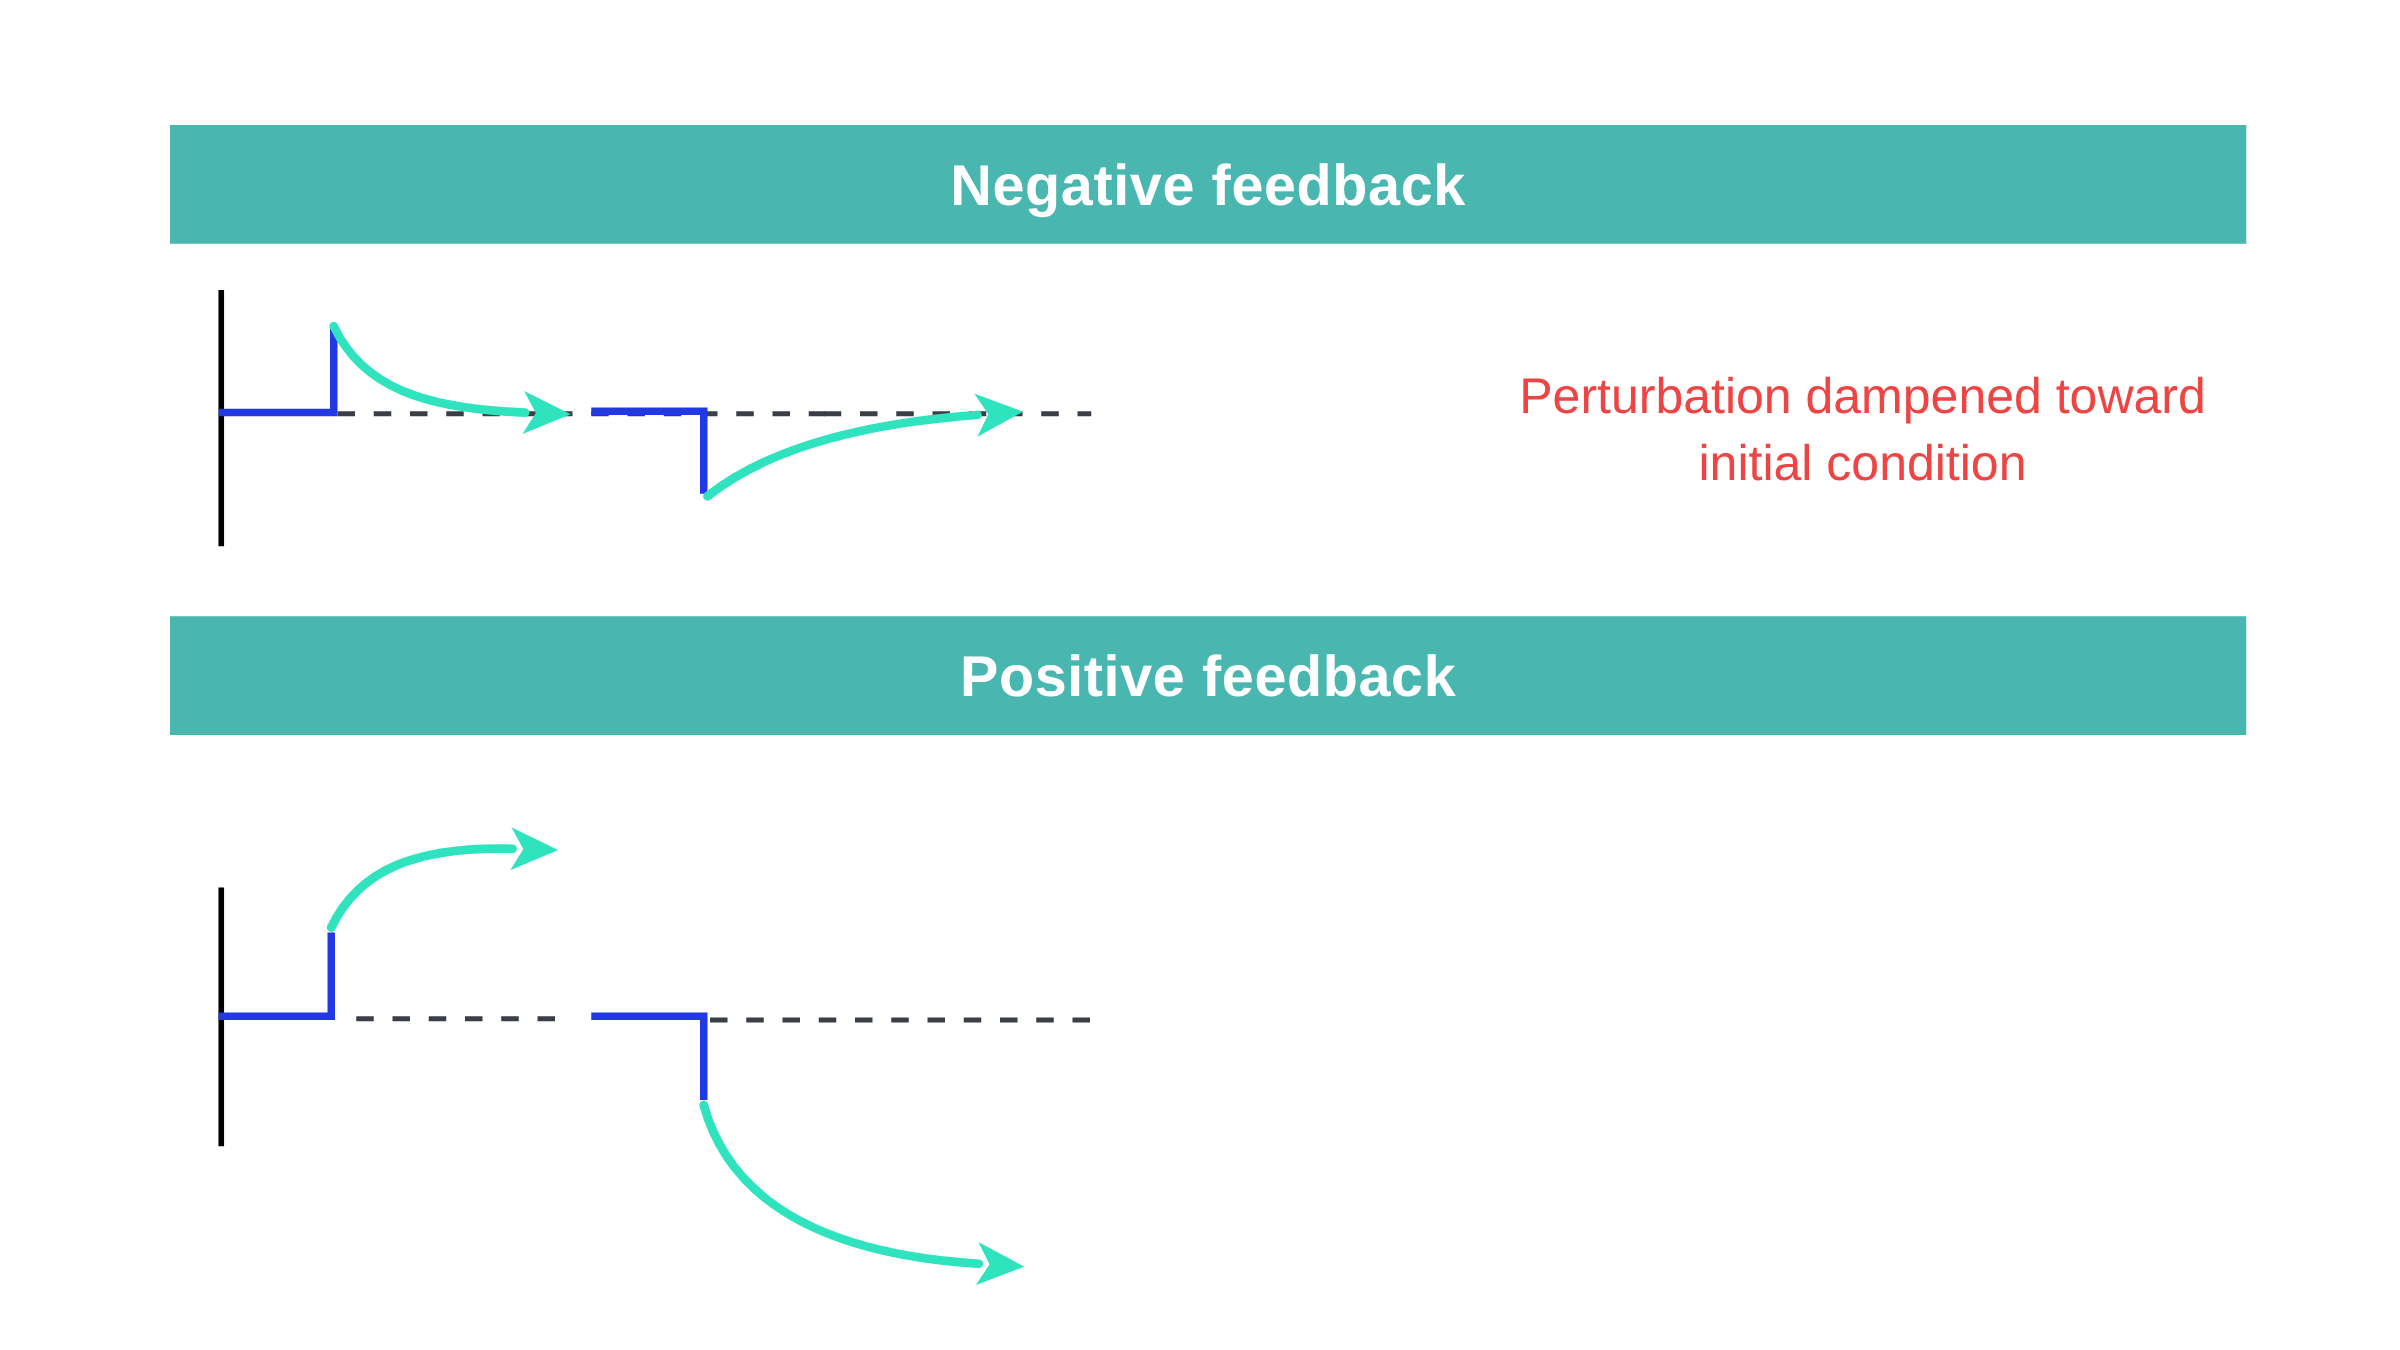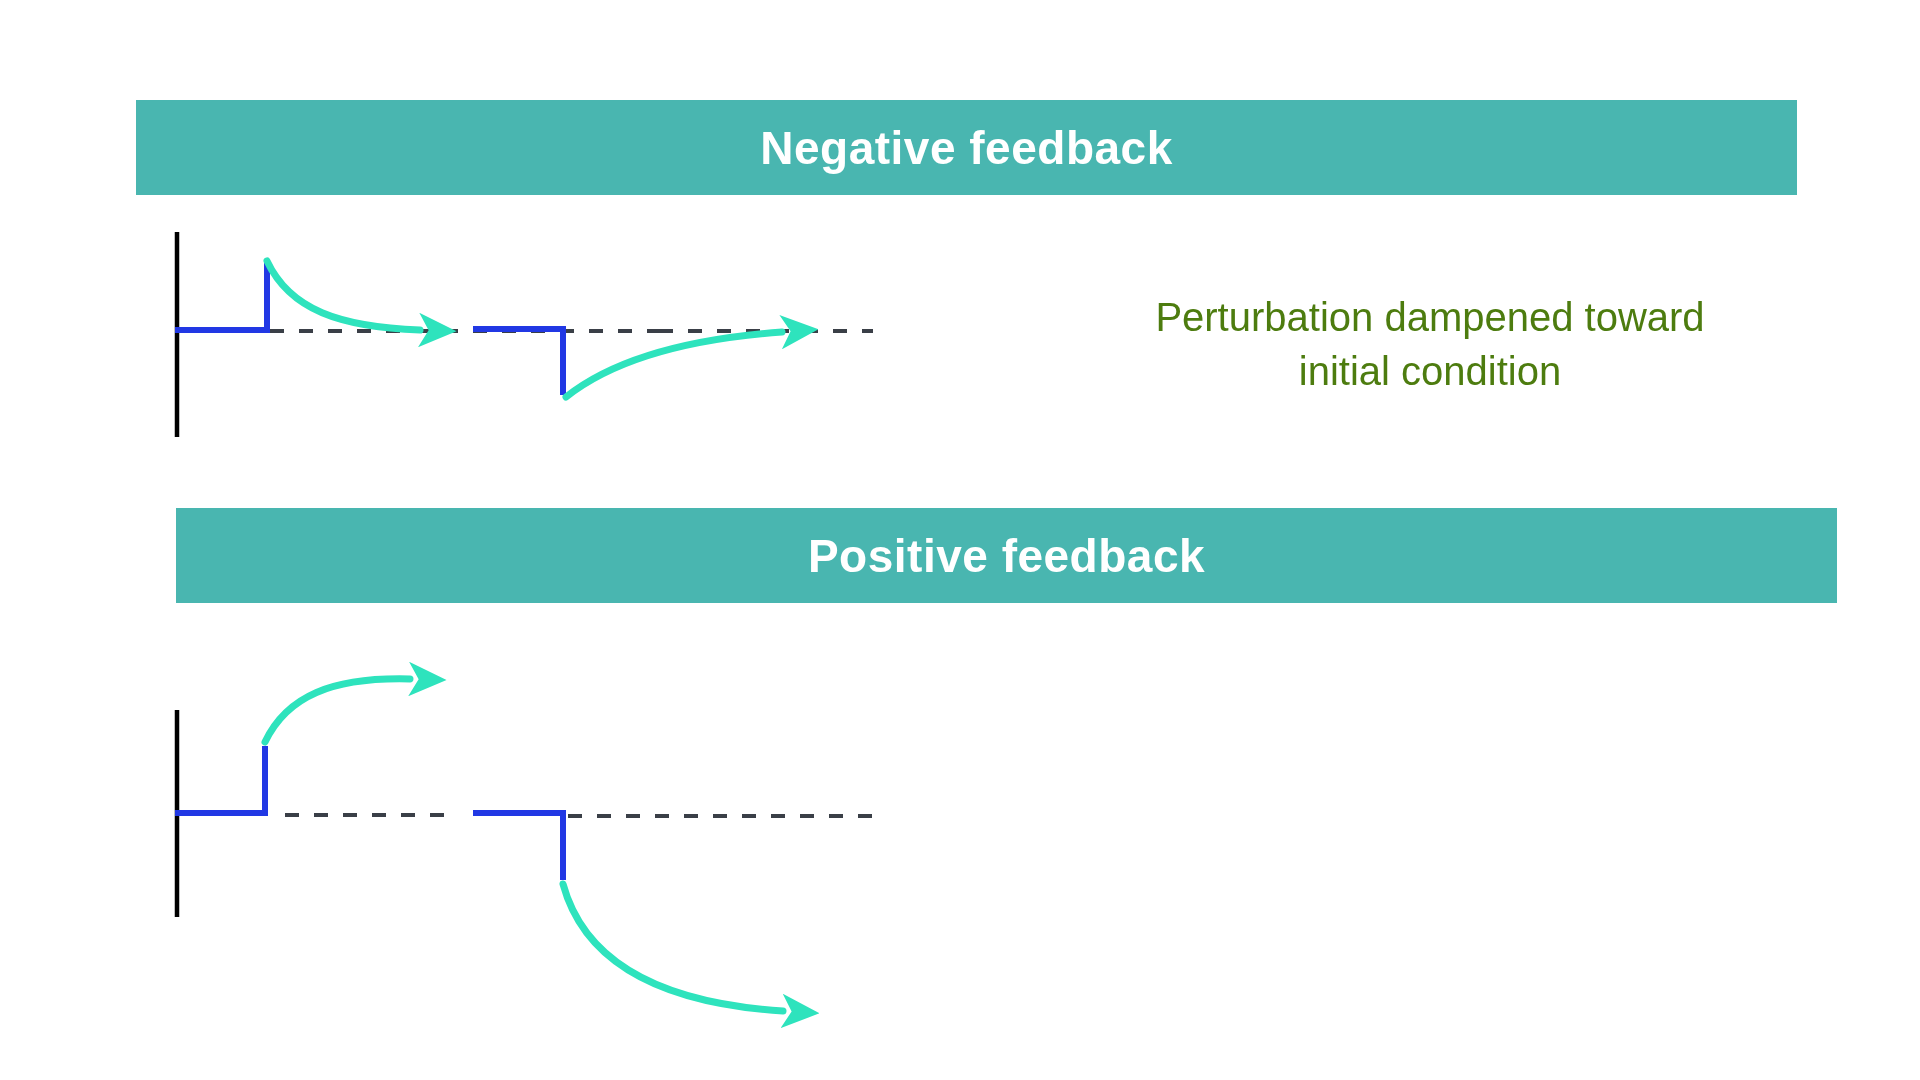"Perturbation dampened toward" .caption { color: #4d7c0f -> #ef4444; left: 1070px -> 1130px }
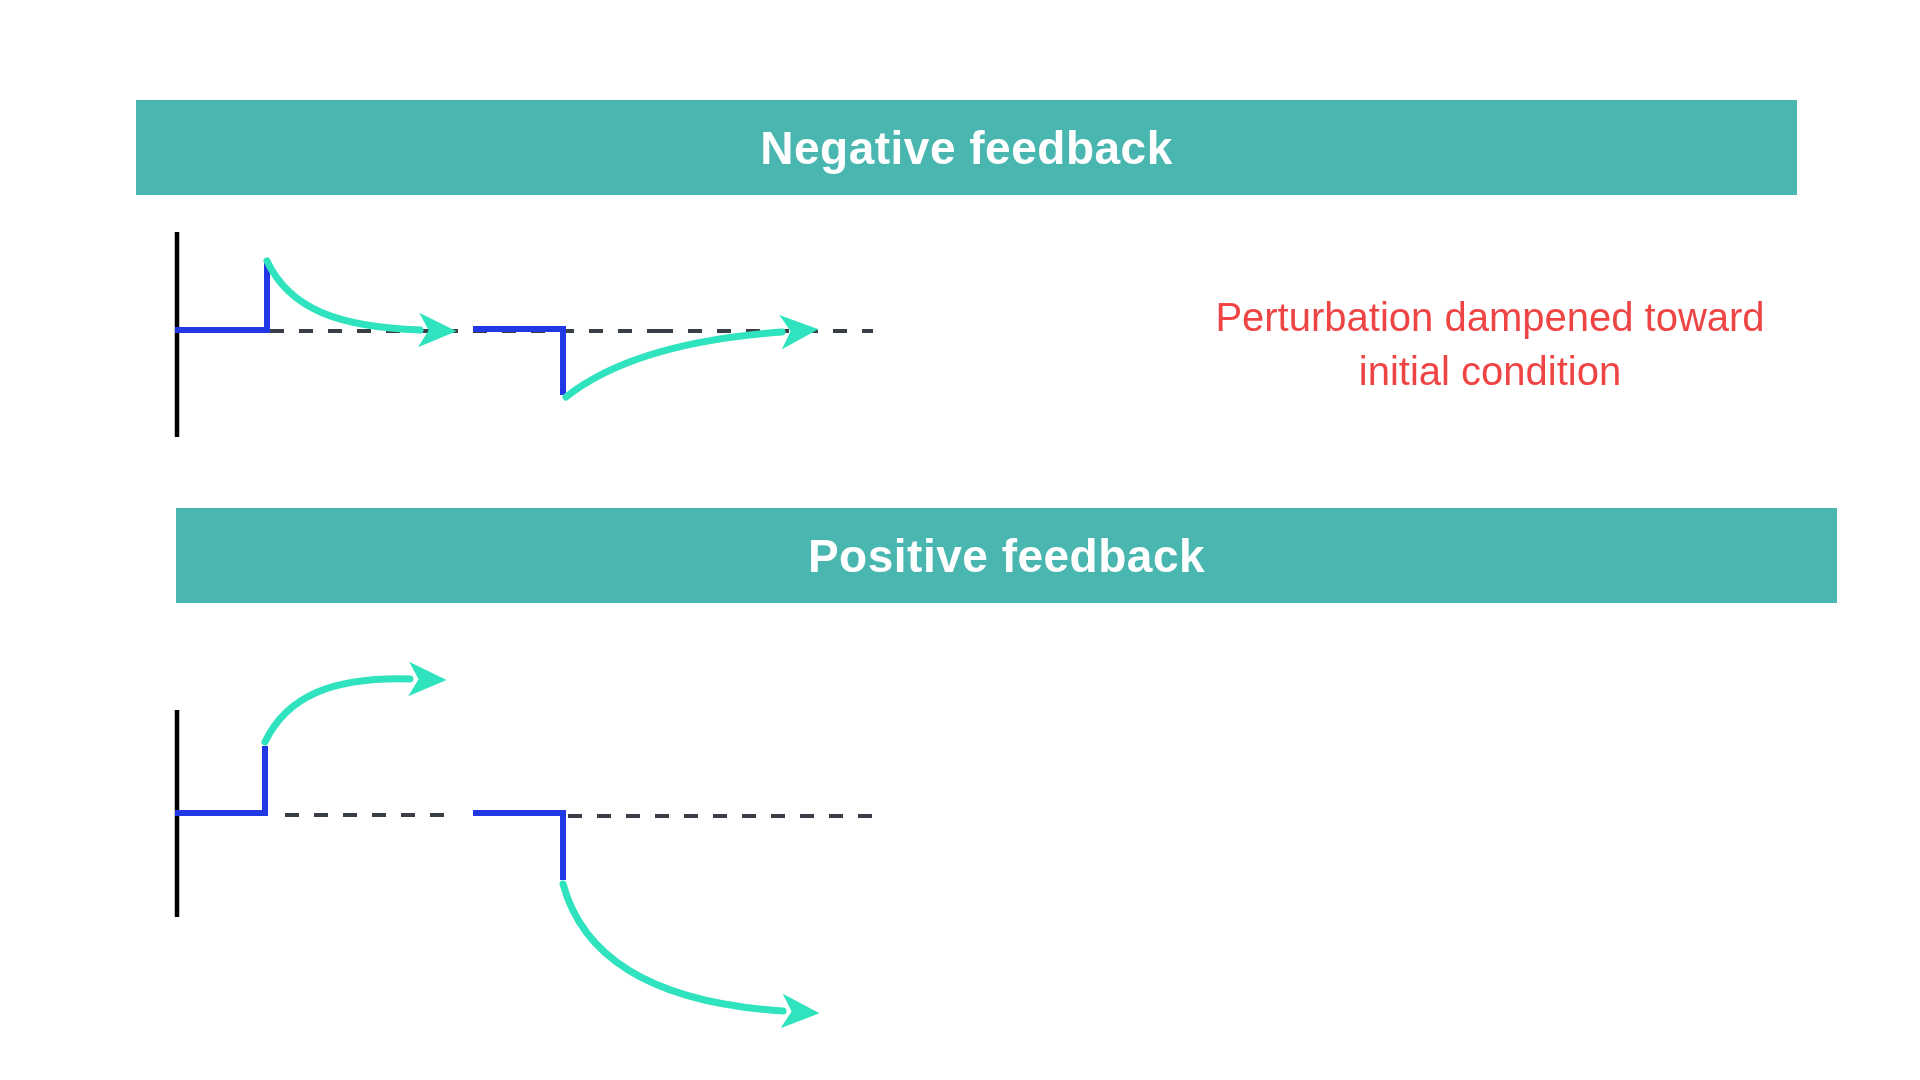"Positive feedback" .band-positive { margin-left: 40px -> none; top: 508px -> 493px }
